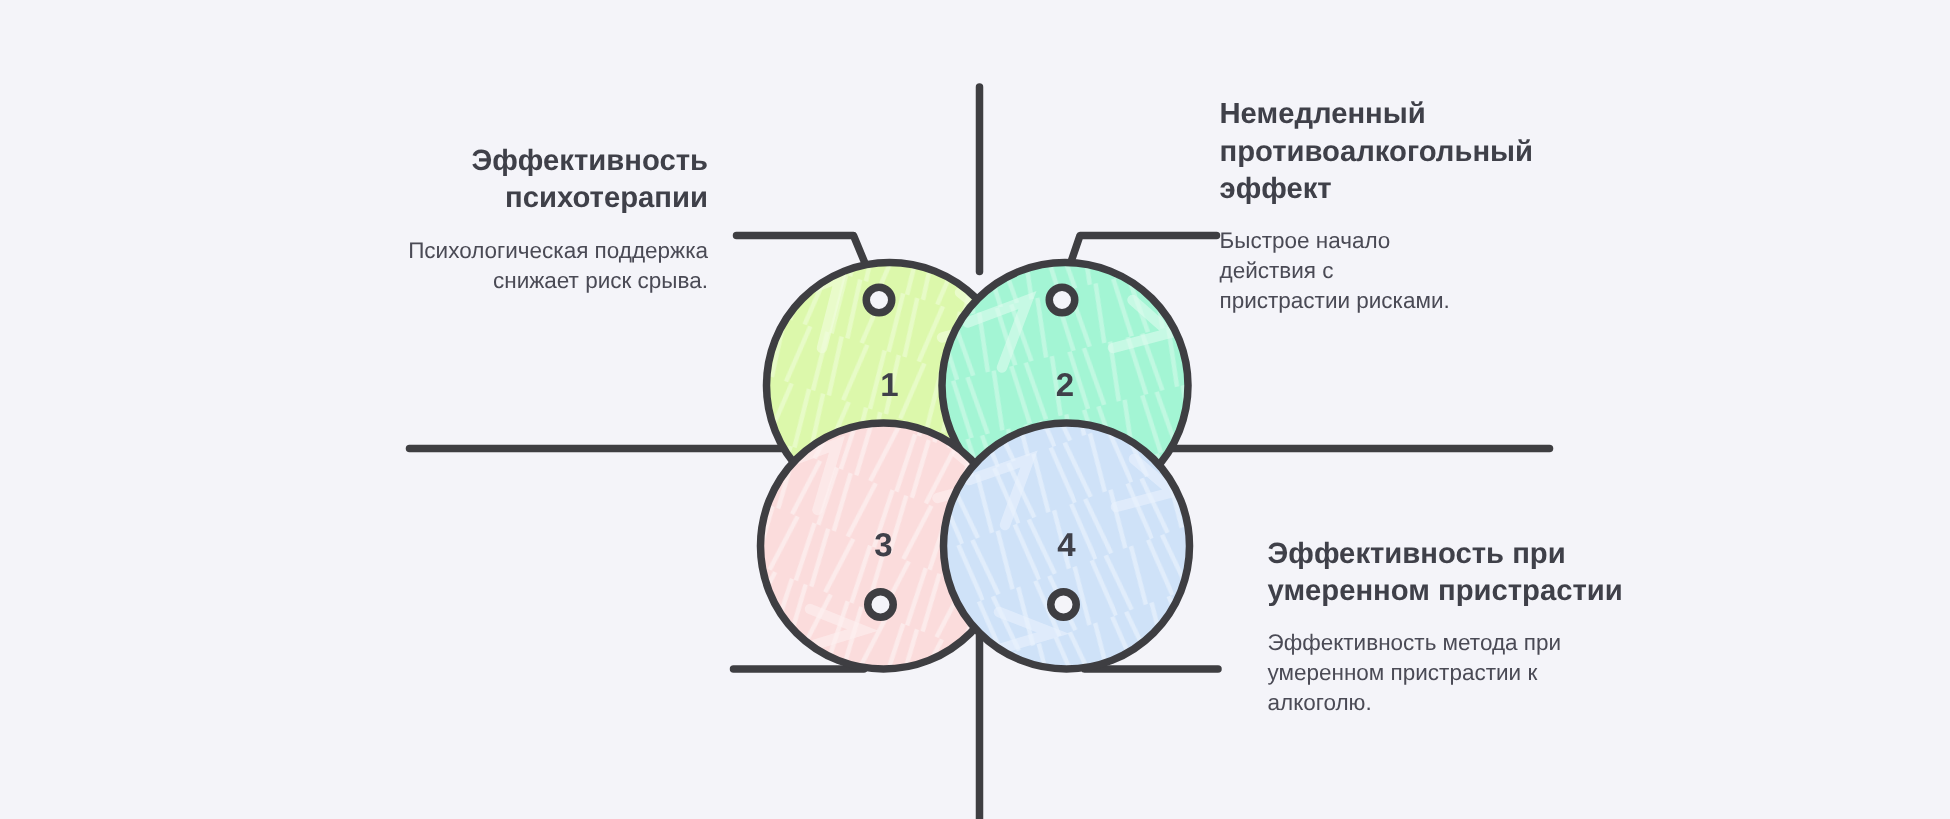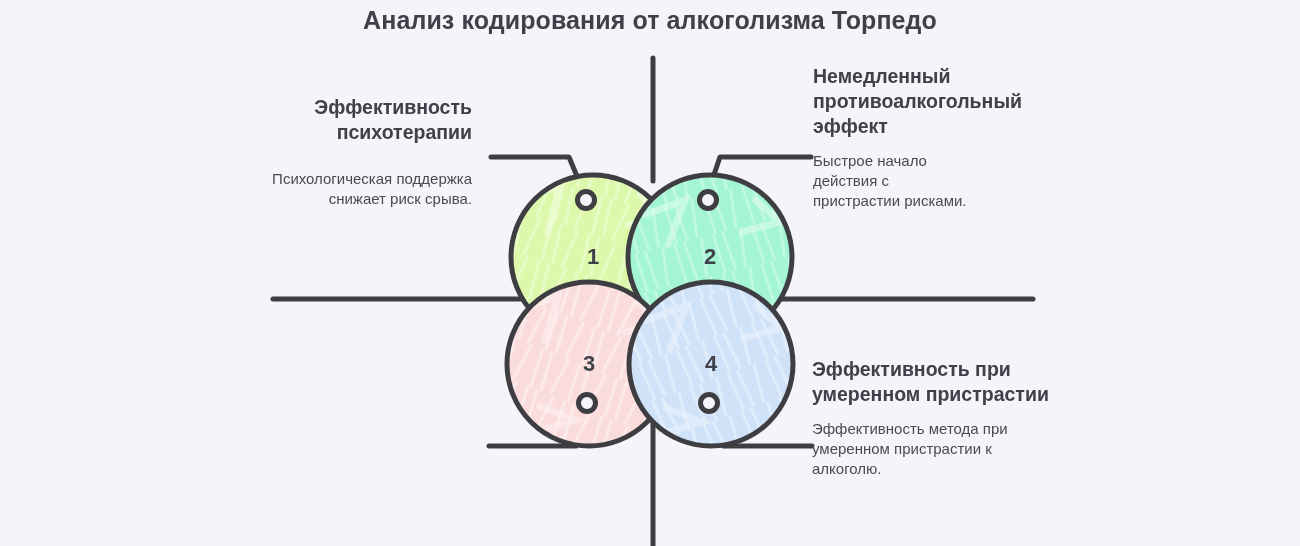"Анализ кодирования от алкоголизма" div { html: <div>Анализ кодирования от алкоголизма Торпедо</div> -> none }
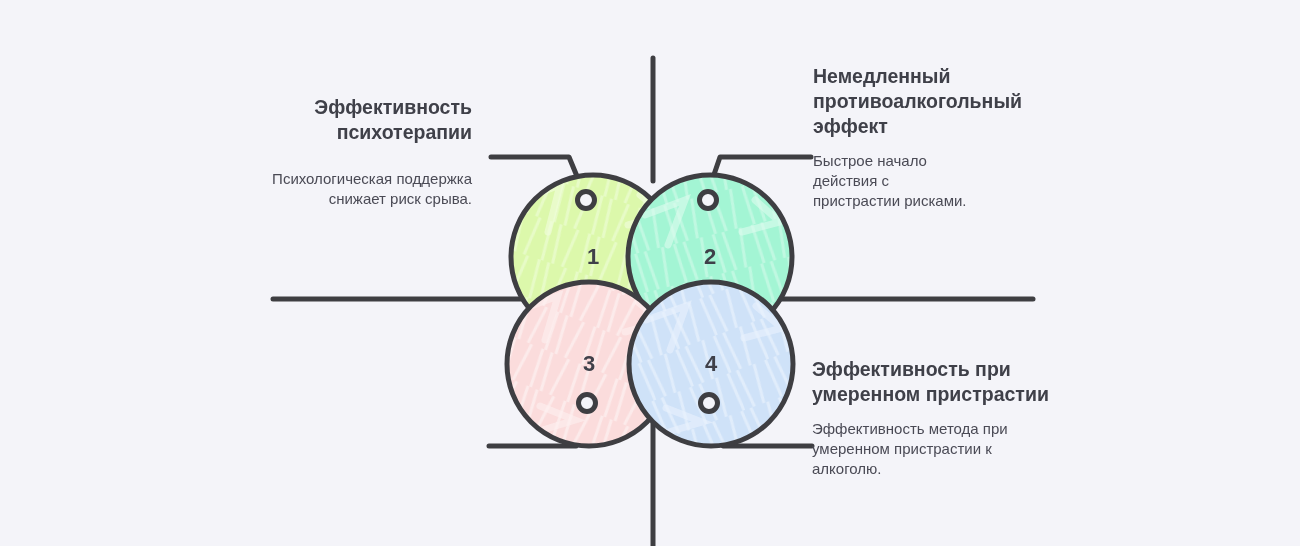"Психологическая поддержка снижает риск" #quad-1 .quad-body { margin-top: 24px -> 13px }
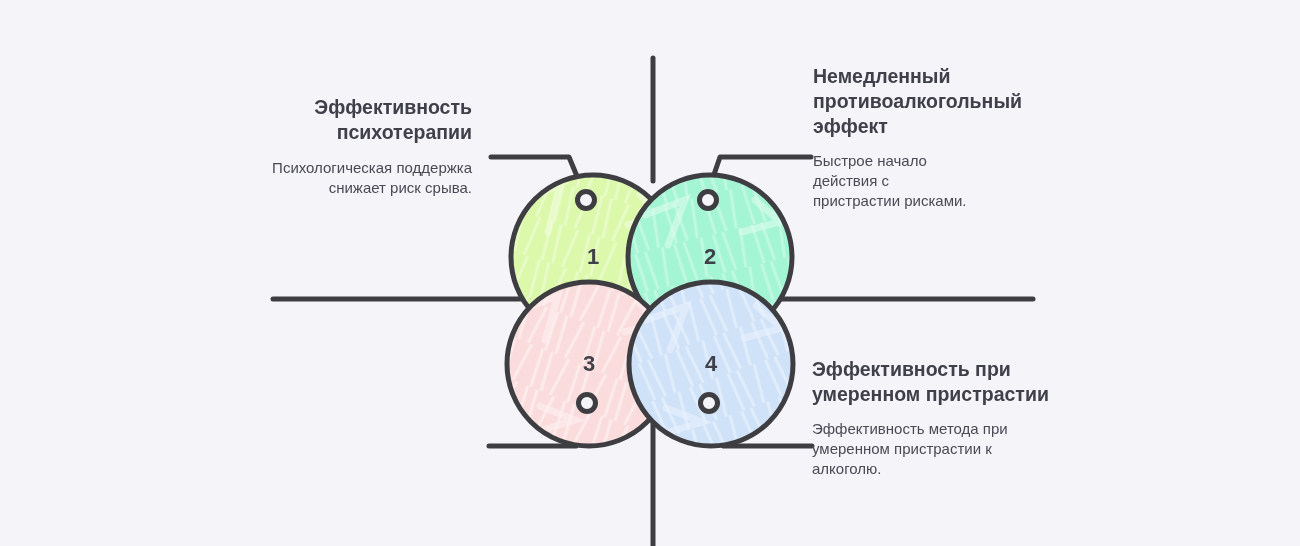"Эффективность при умеренном пристрастии" #quad-4 { left: 812px -> 845px }
